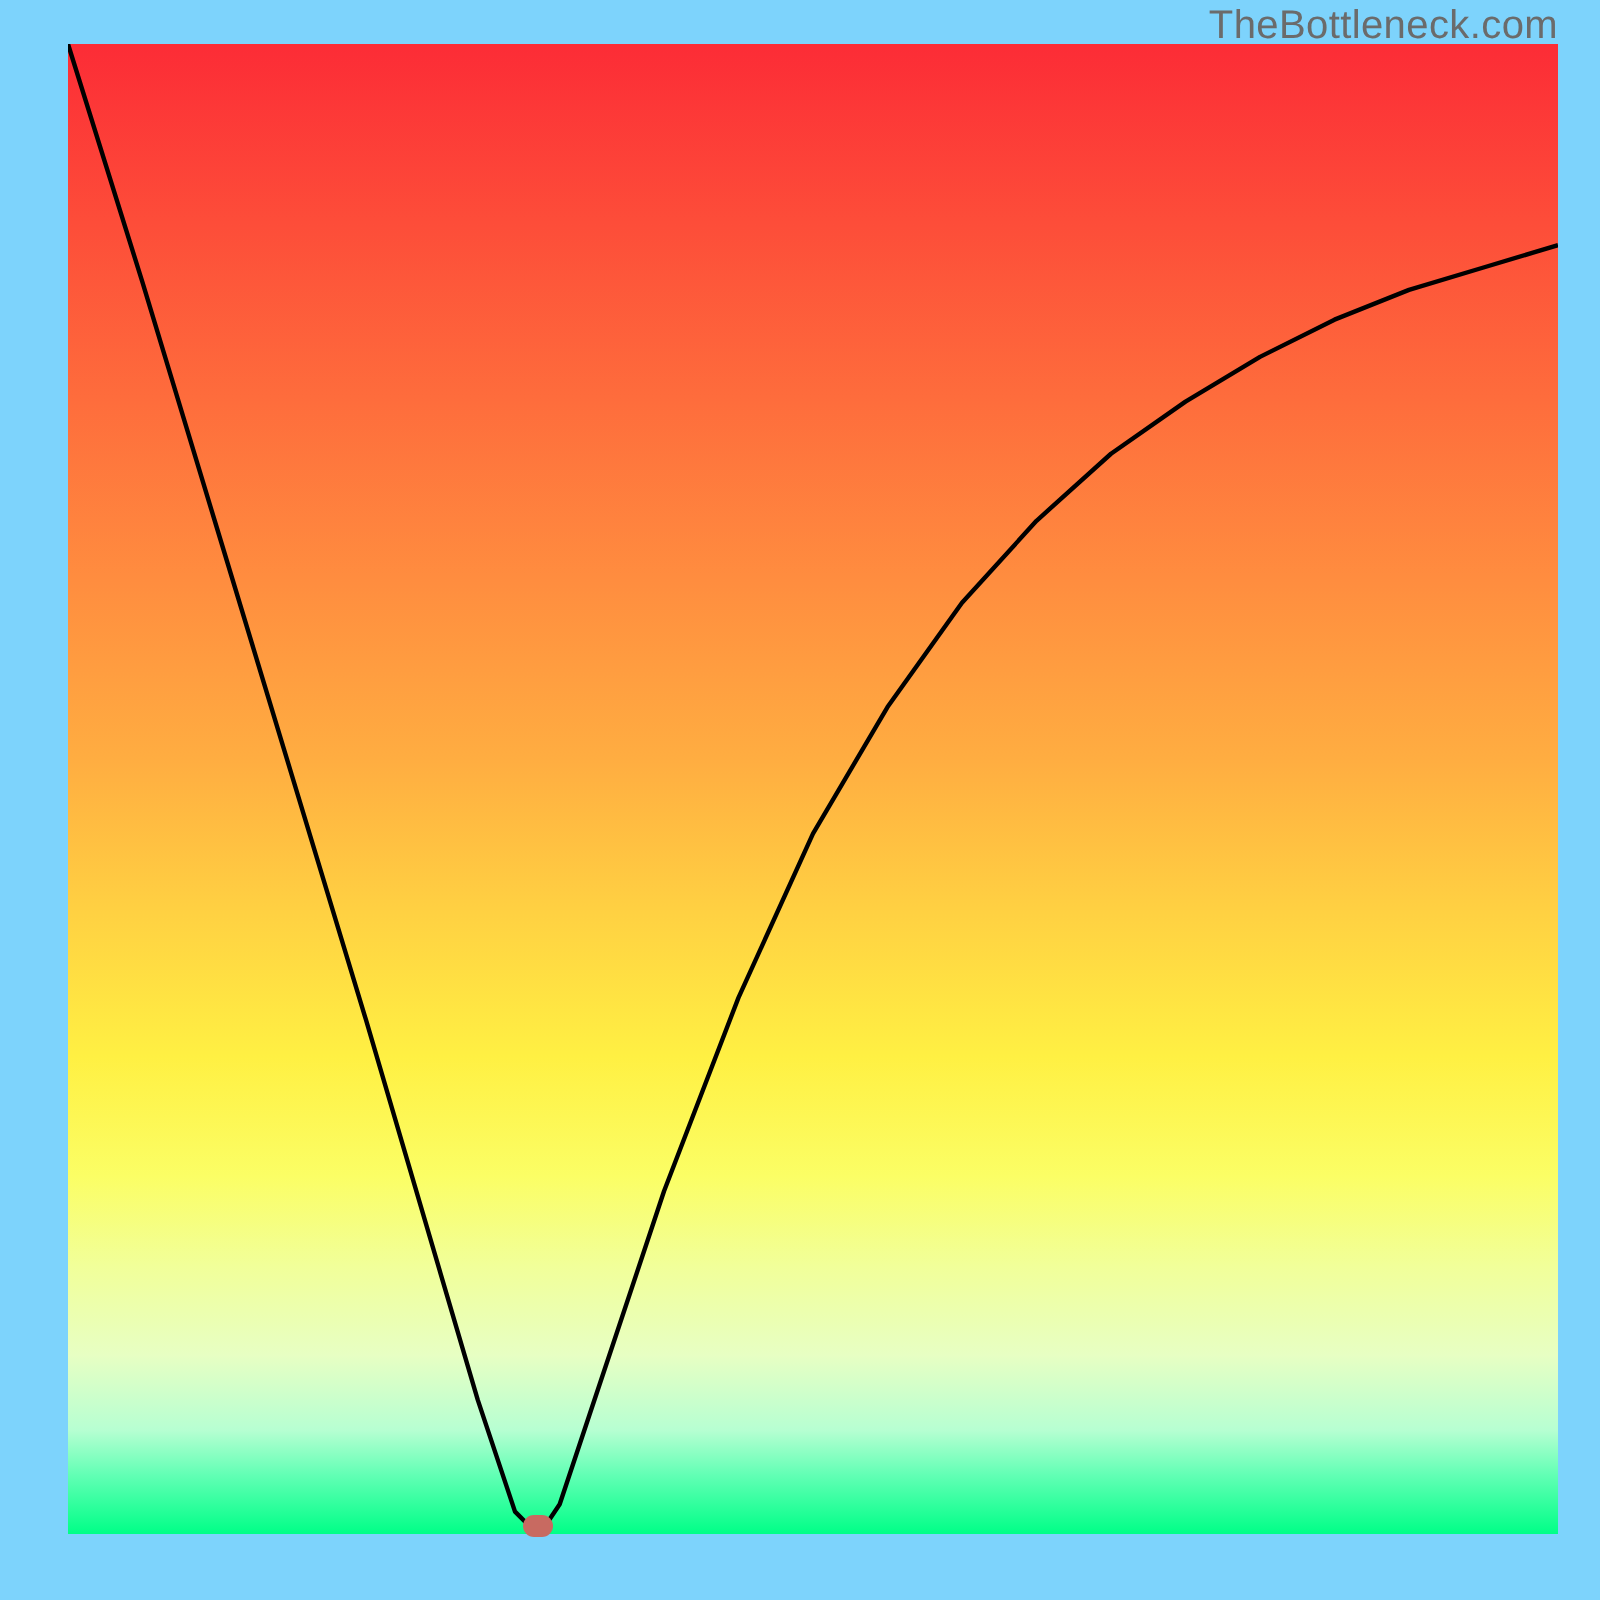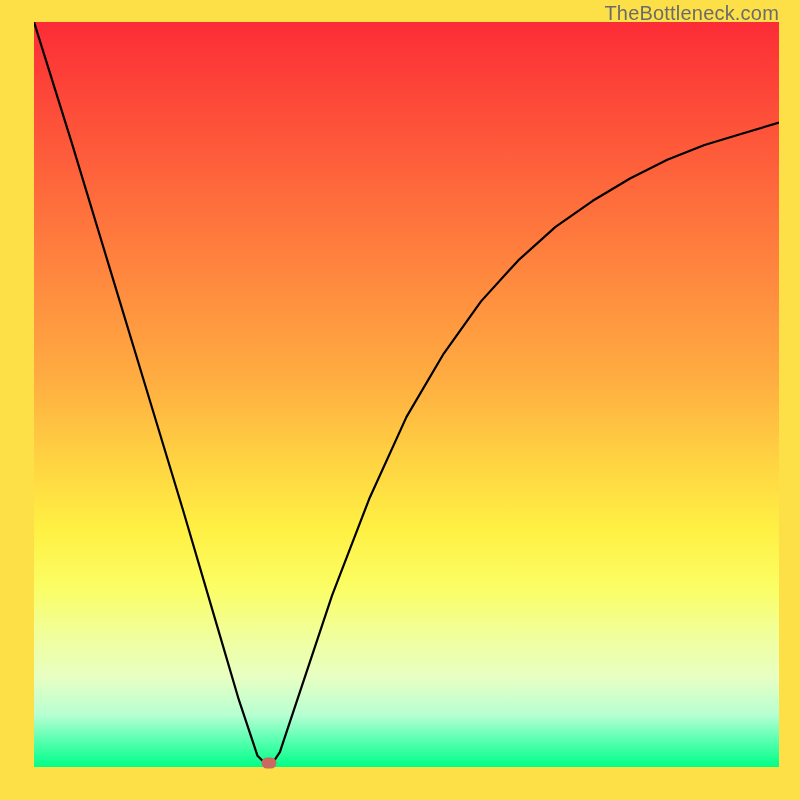"TheBottleneck.com" .frame { background: #fde047 -> #7dd3fc }
